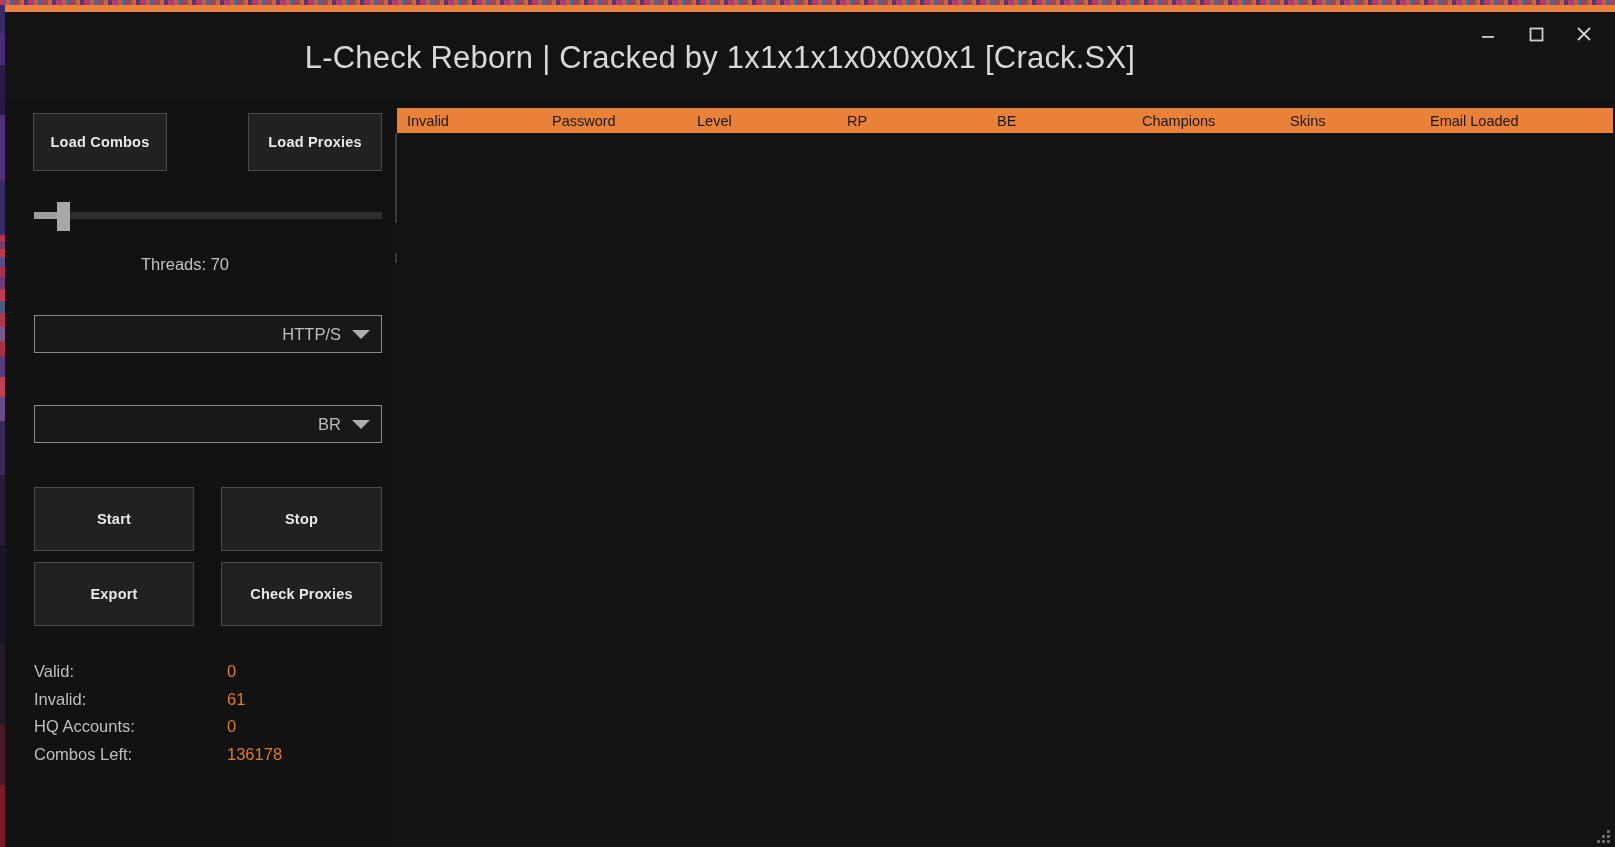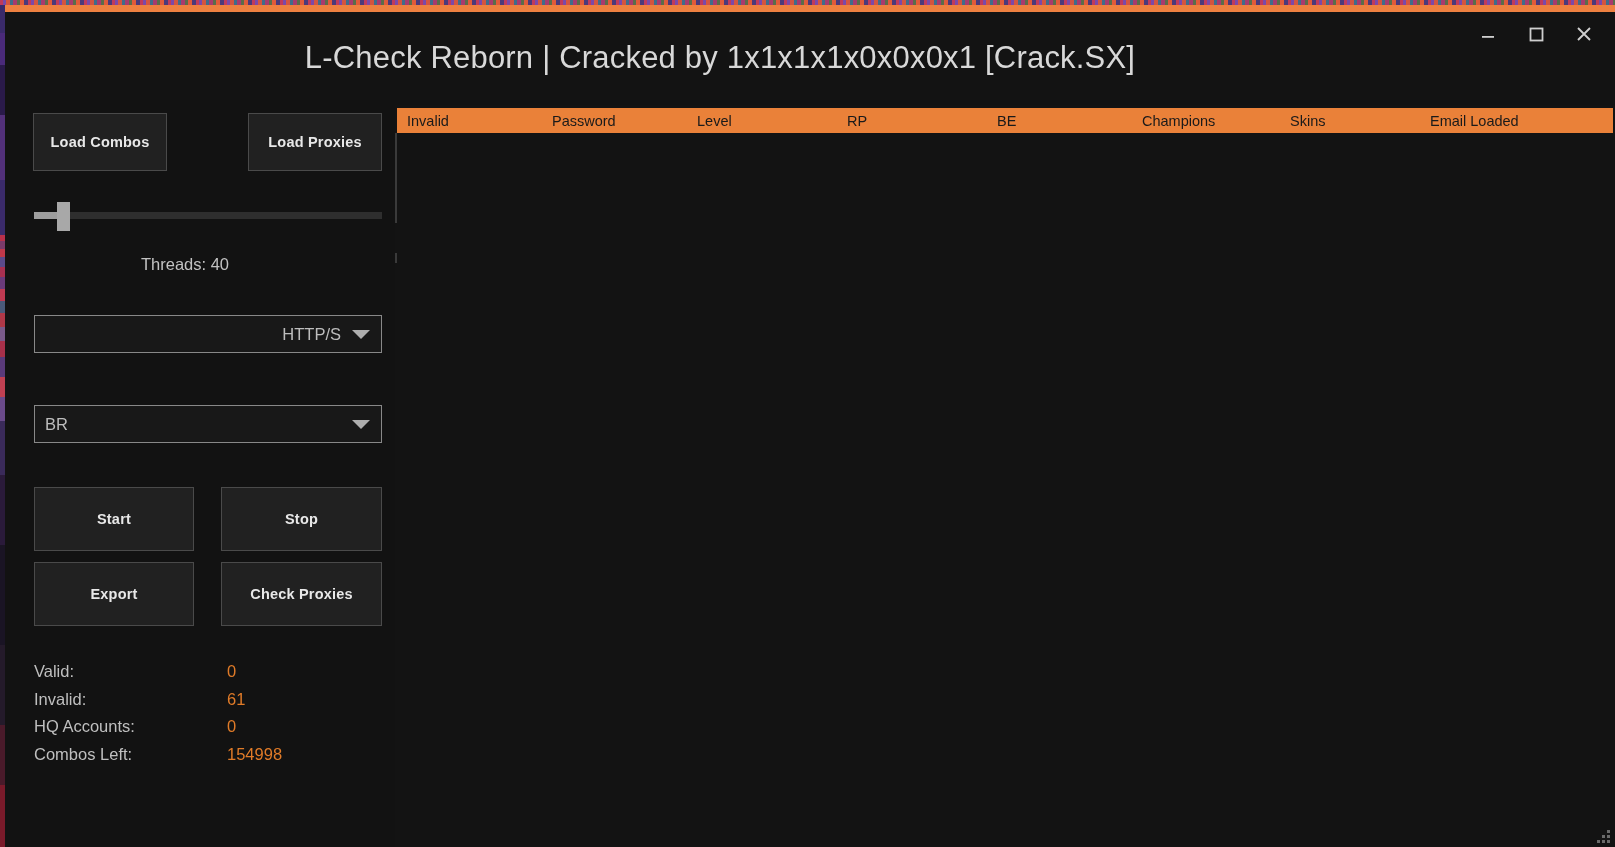"Threads: 40" div { text: 40 -> 70 }
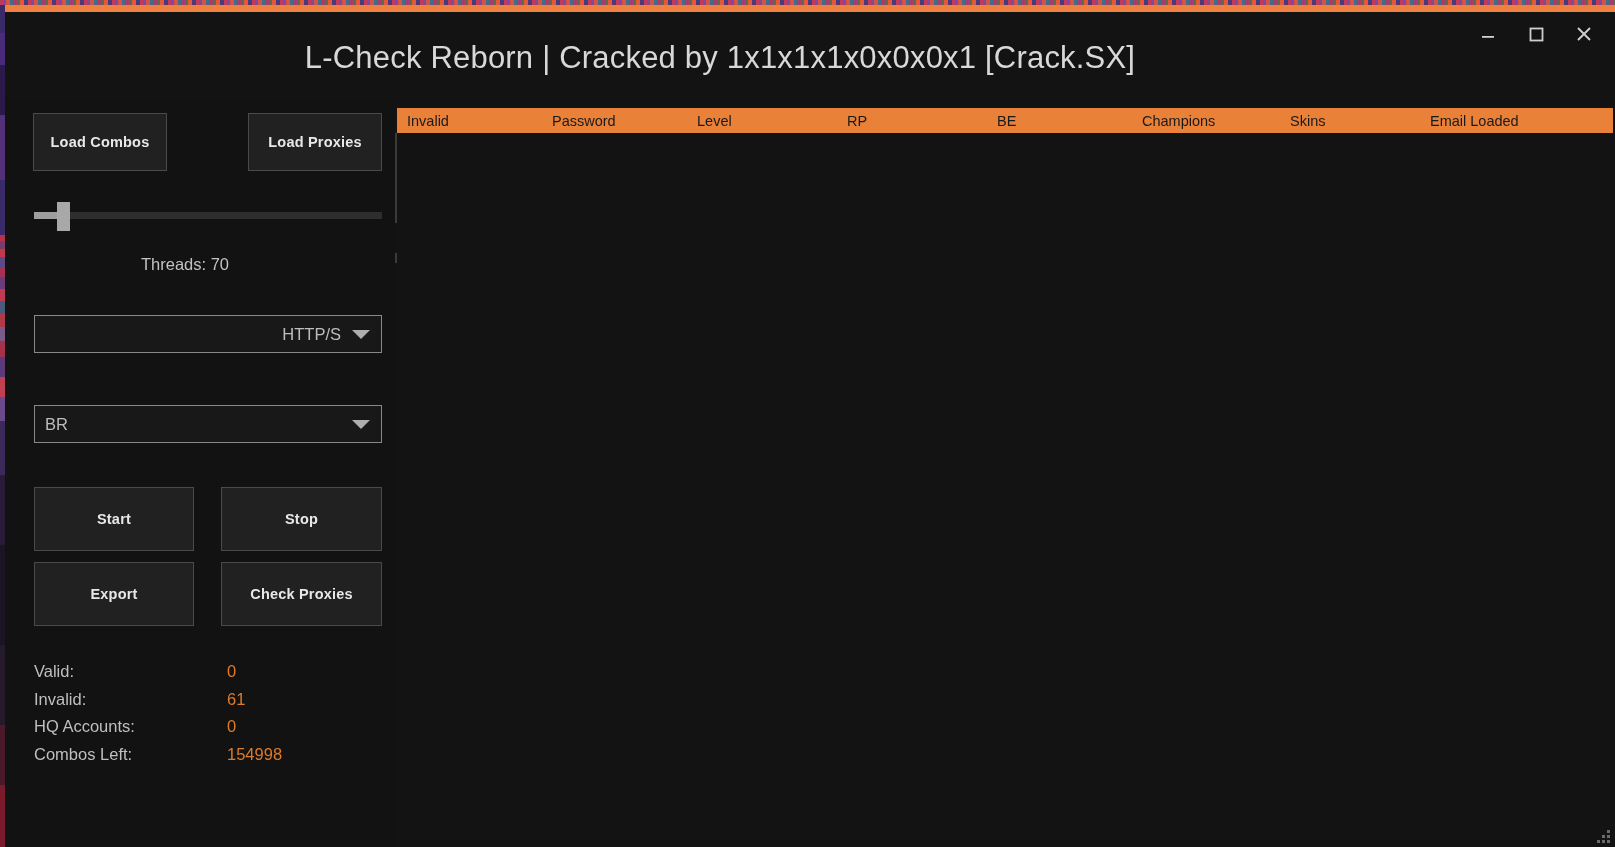"BR" #combo-region { text-align: none -> right }
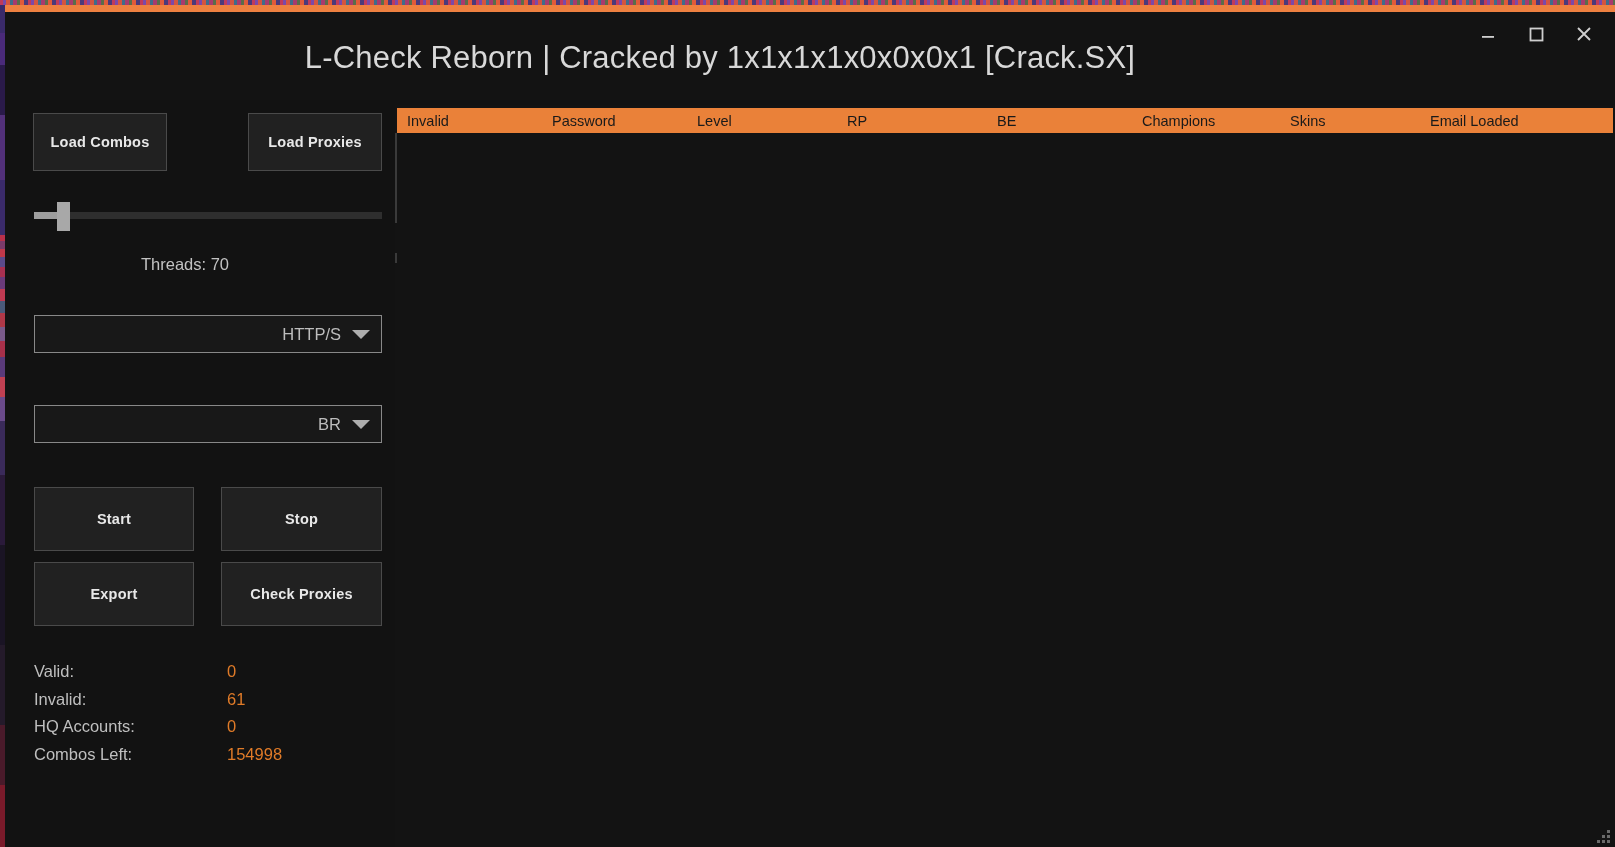"154998" span.stat-value { text: 154998 -> 136178 }
